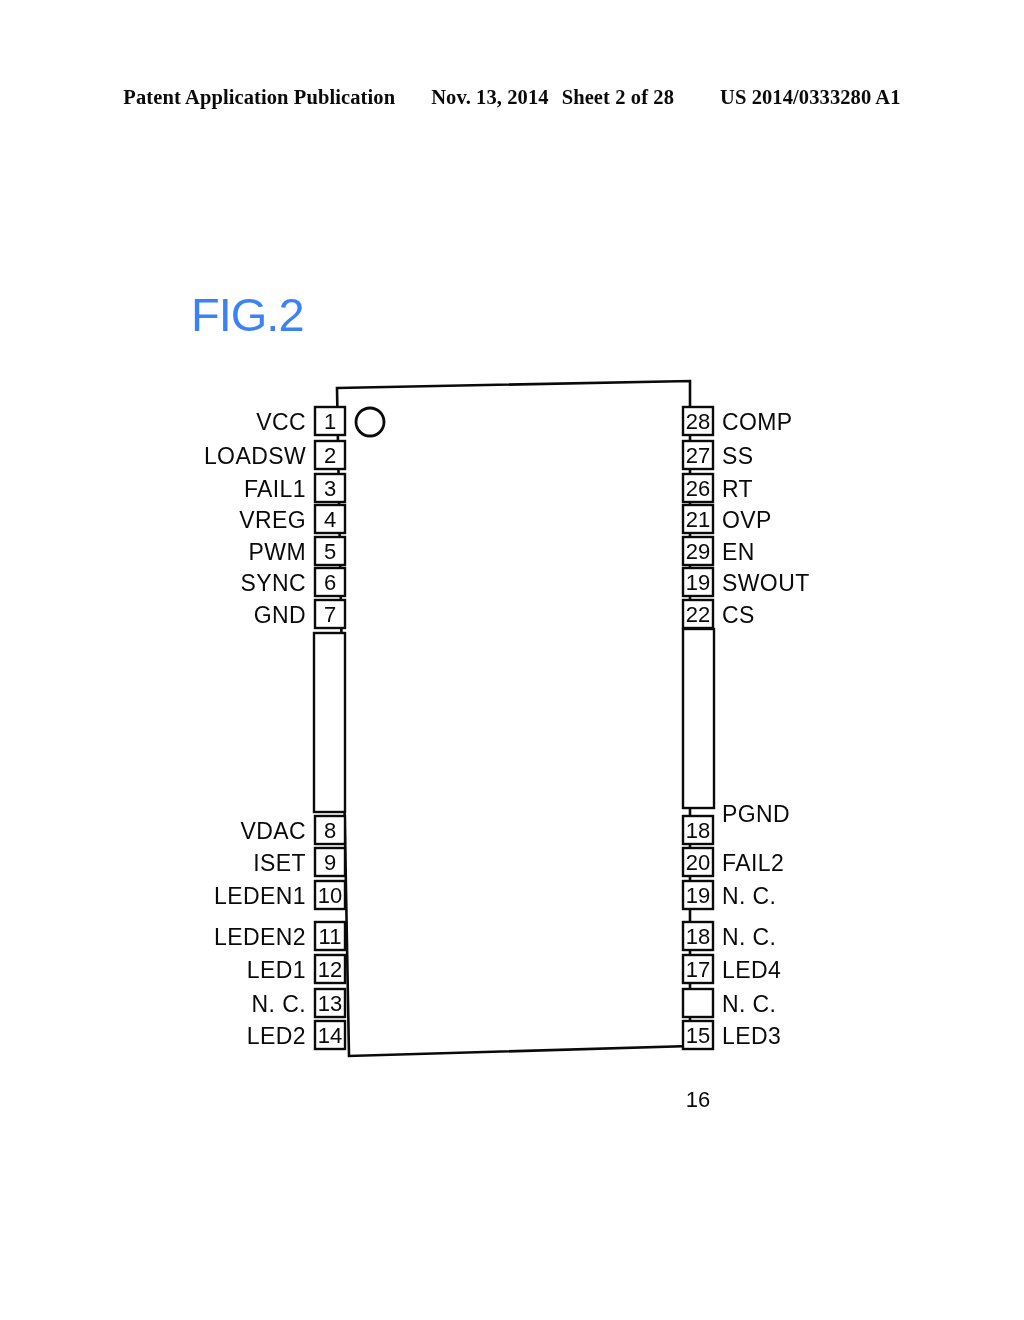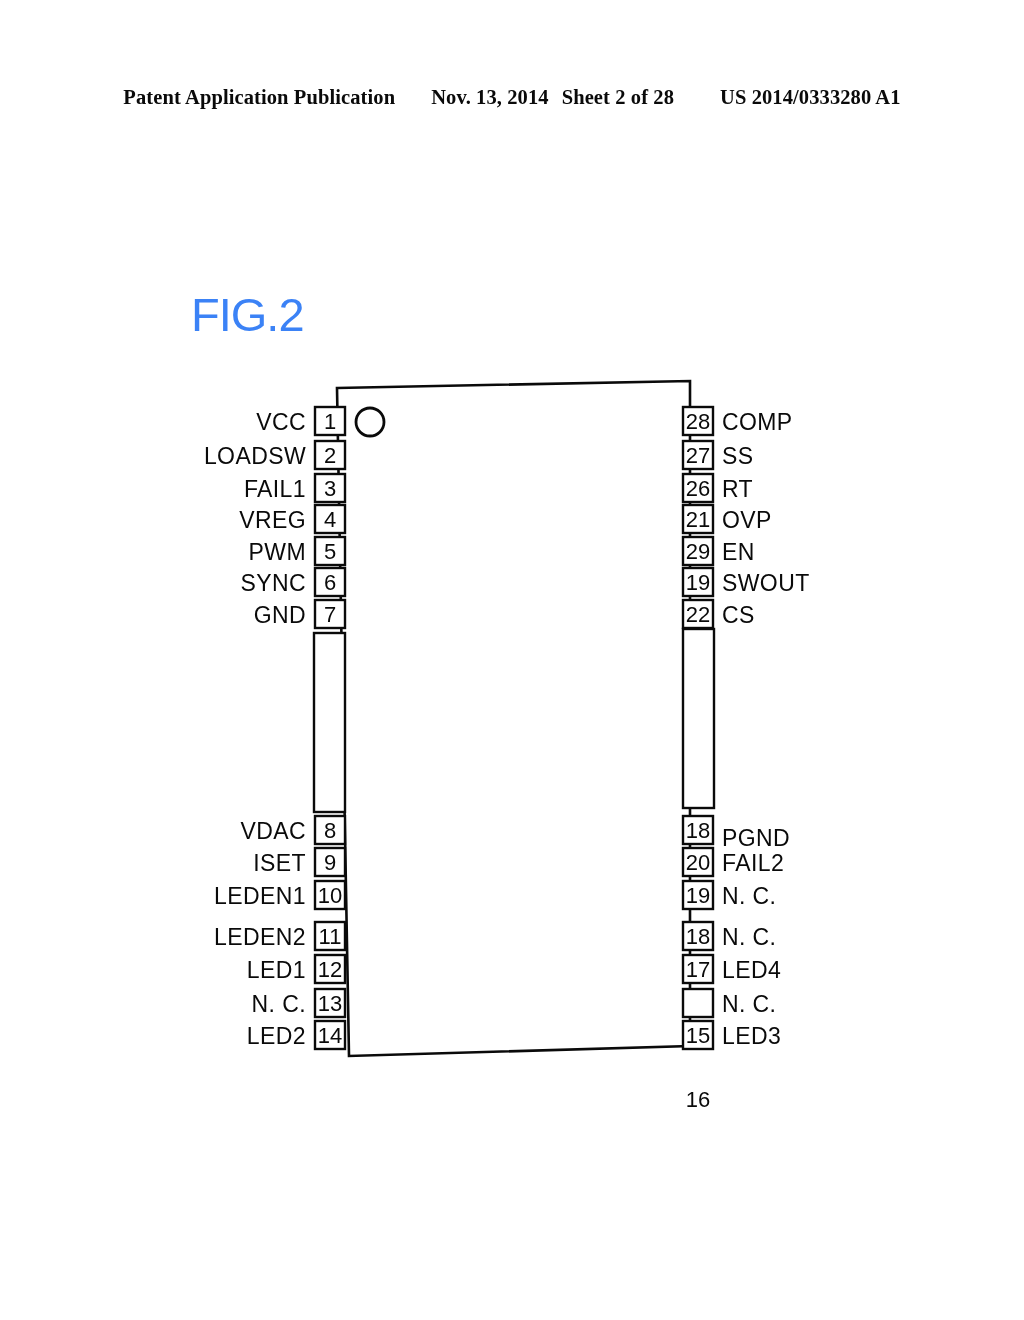"PGND" div.pin-label { top: 838px -> 814px }
